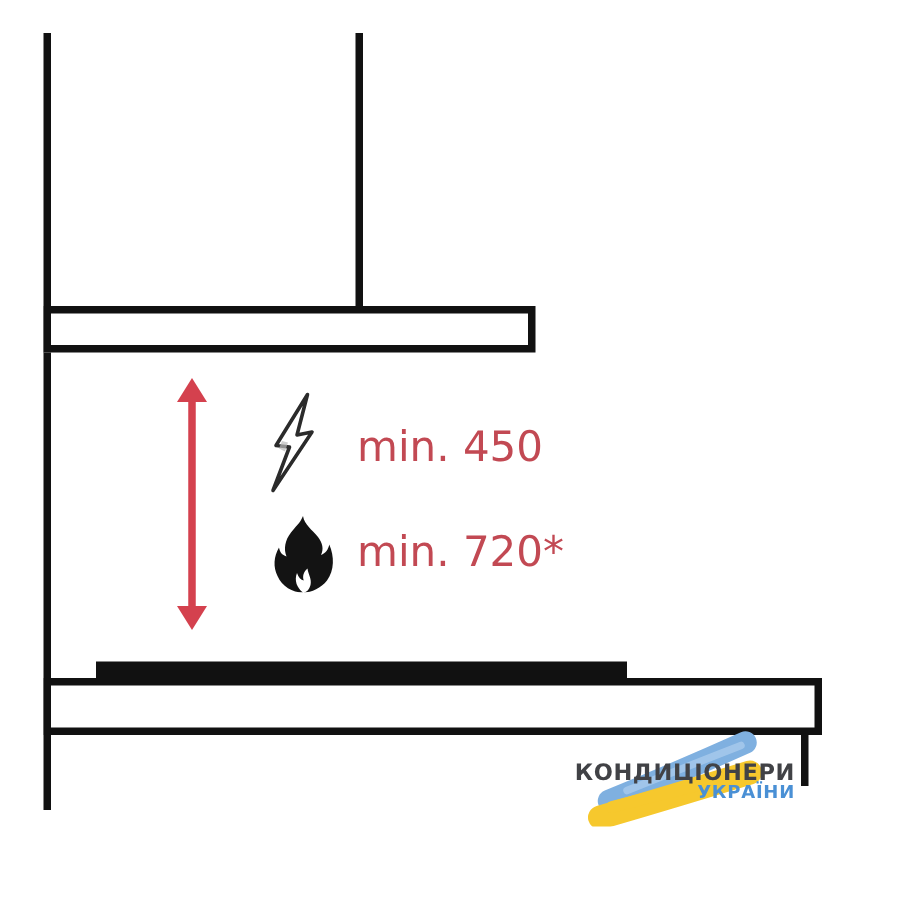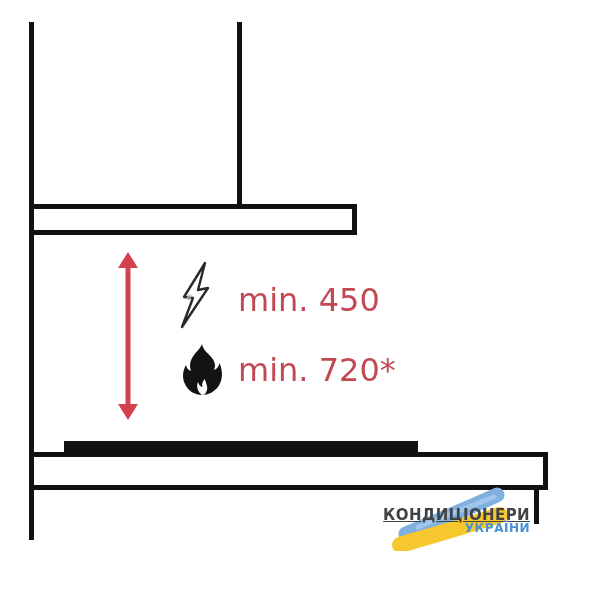"min. 450" .clr-label { font-size: 32px -> 28px }
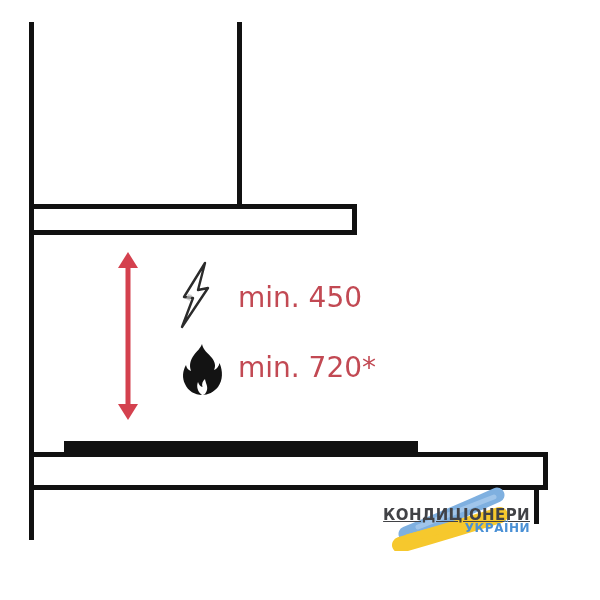"КОНДИЦІОНЕРИ" .logo-line1 { text-decoration: underline -> none }
